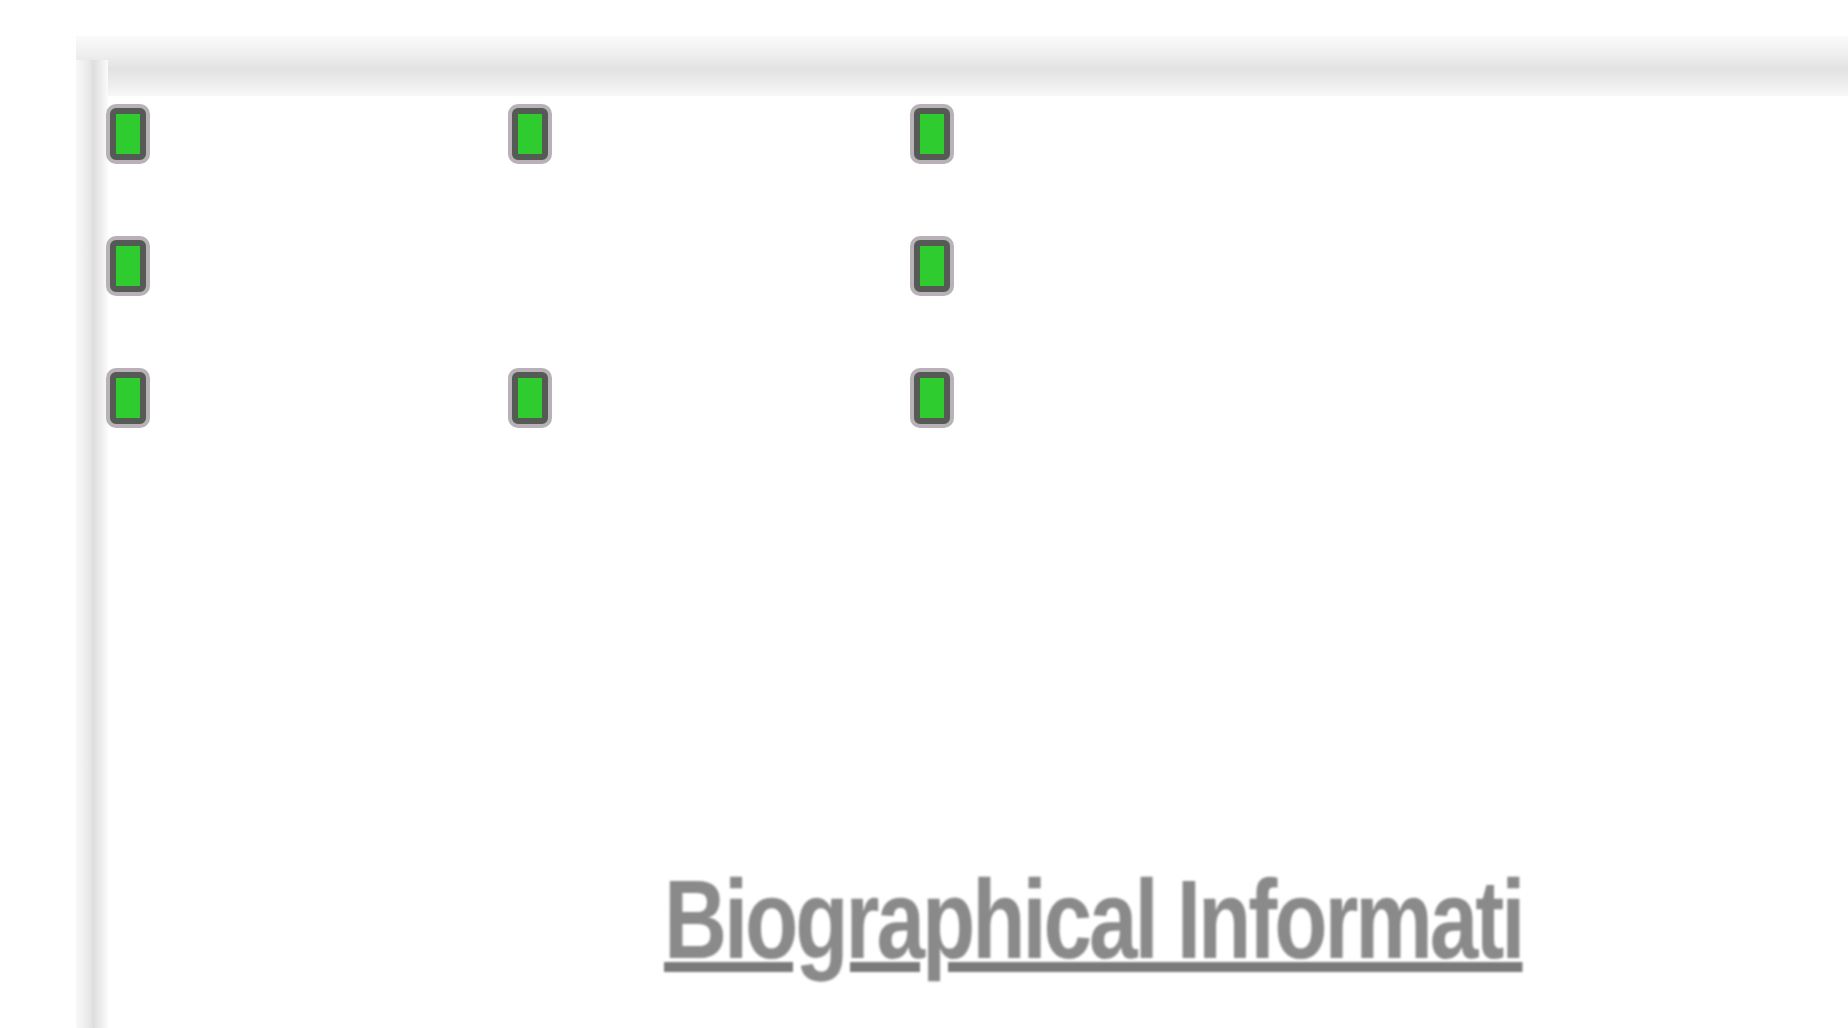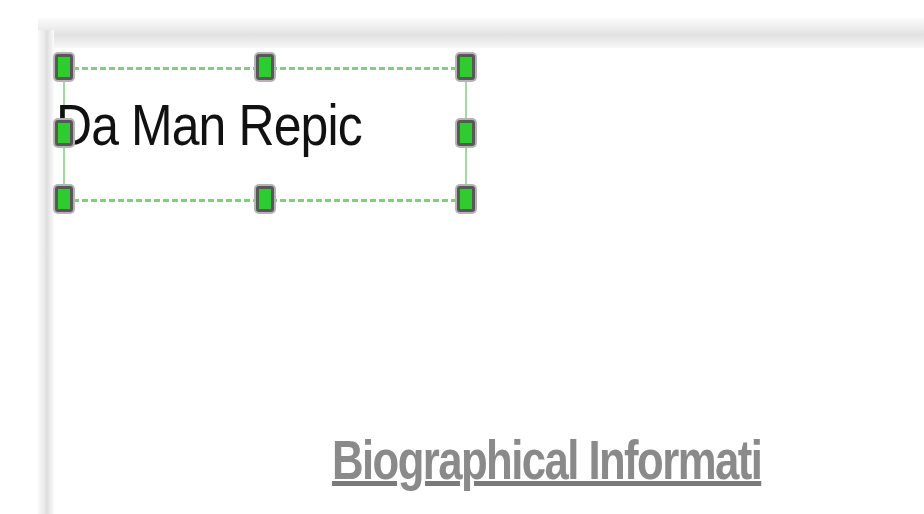"Da Man Repic" div.textbox { html: <div> <div></div> <div></div> <div></div> <div></div> <div>Da Man Repic</div> </div> -> none }
